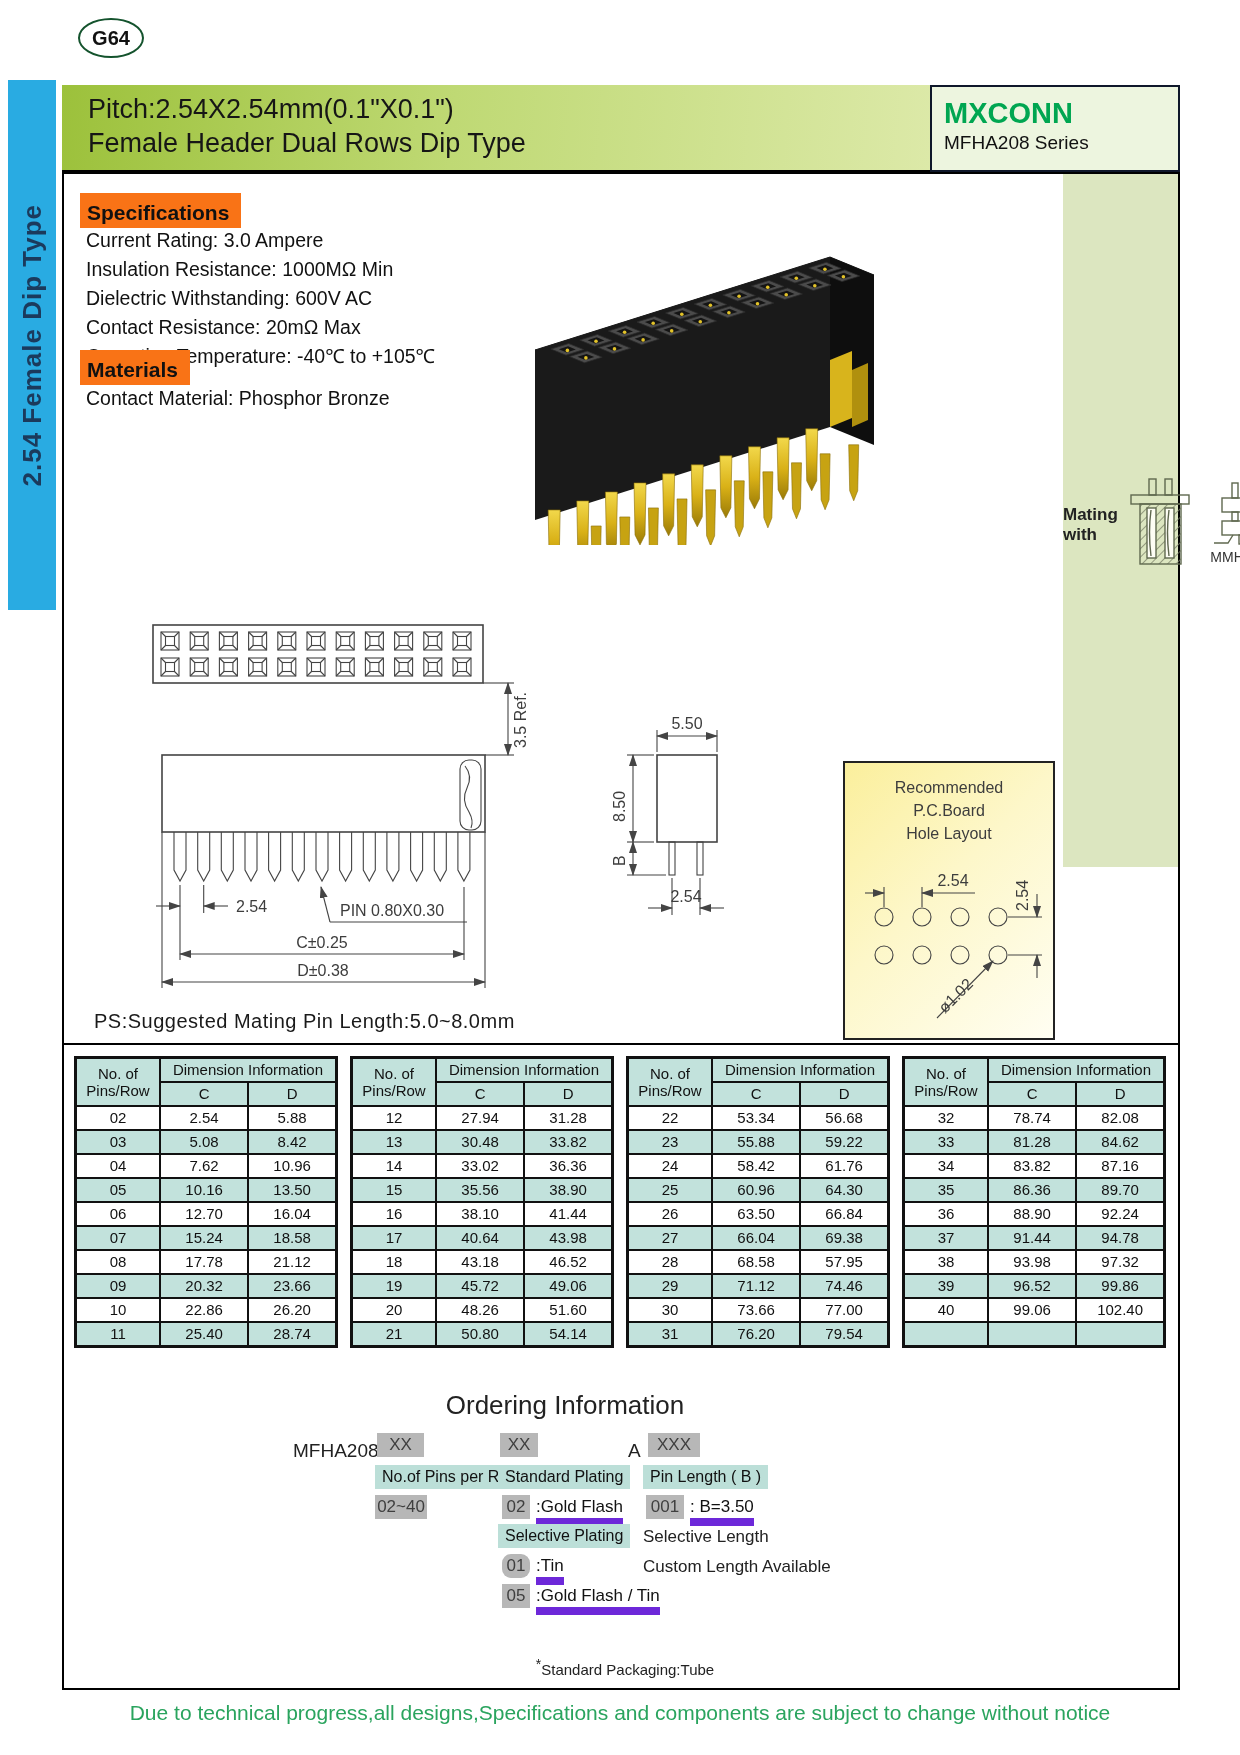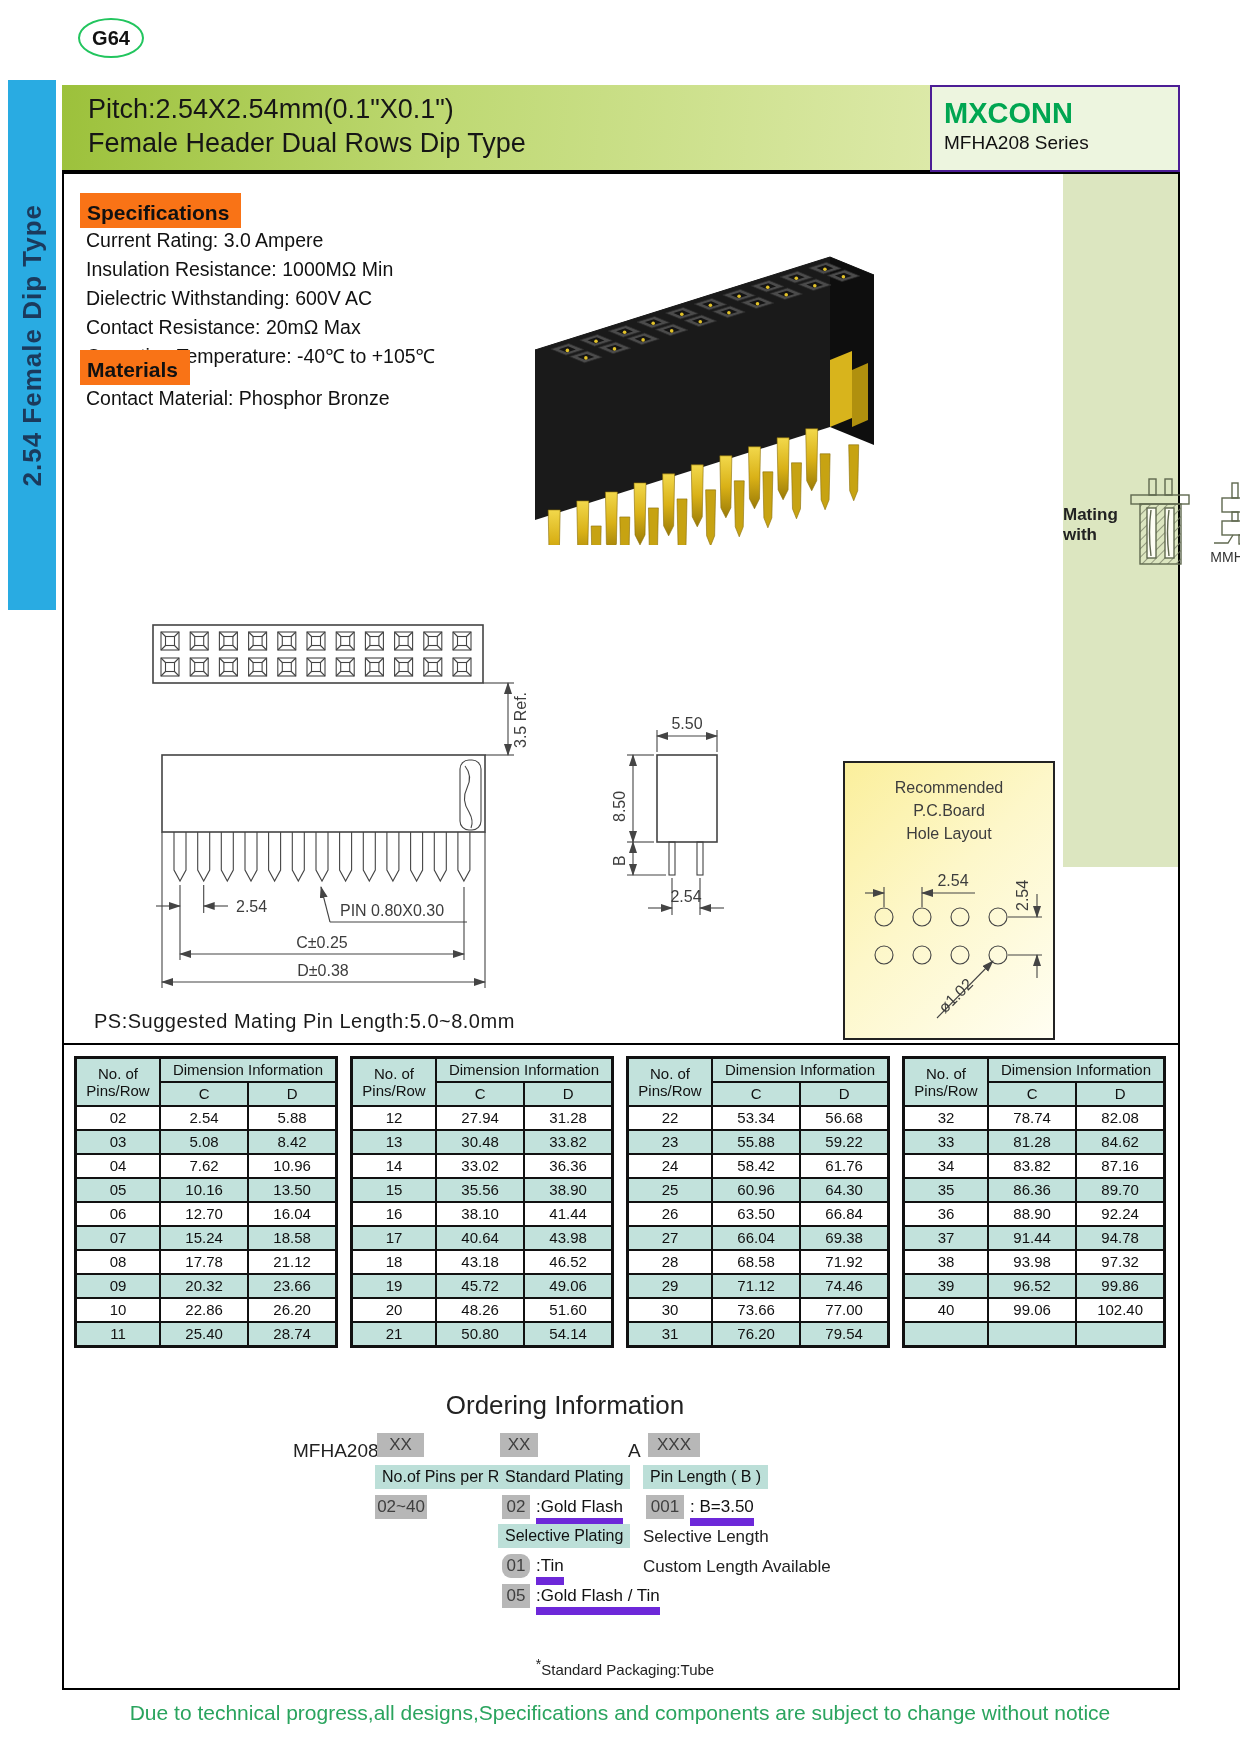"G64" .g64 { border: 2px solid #22c55e -> 2px solid #14532d }
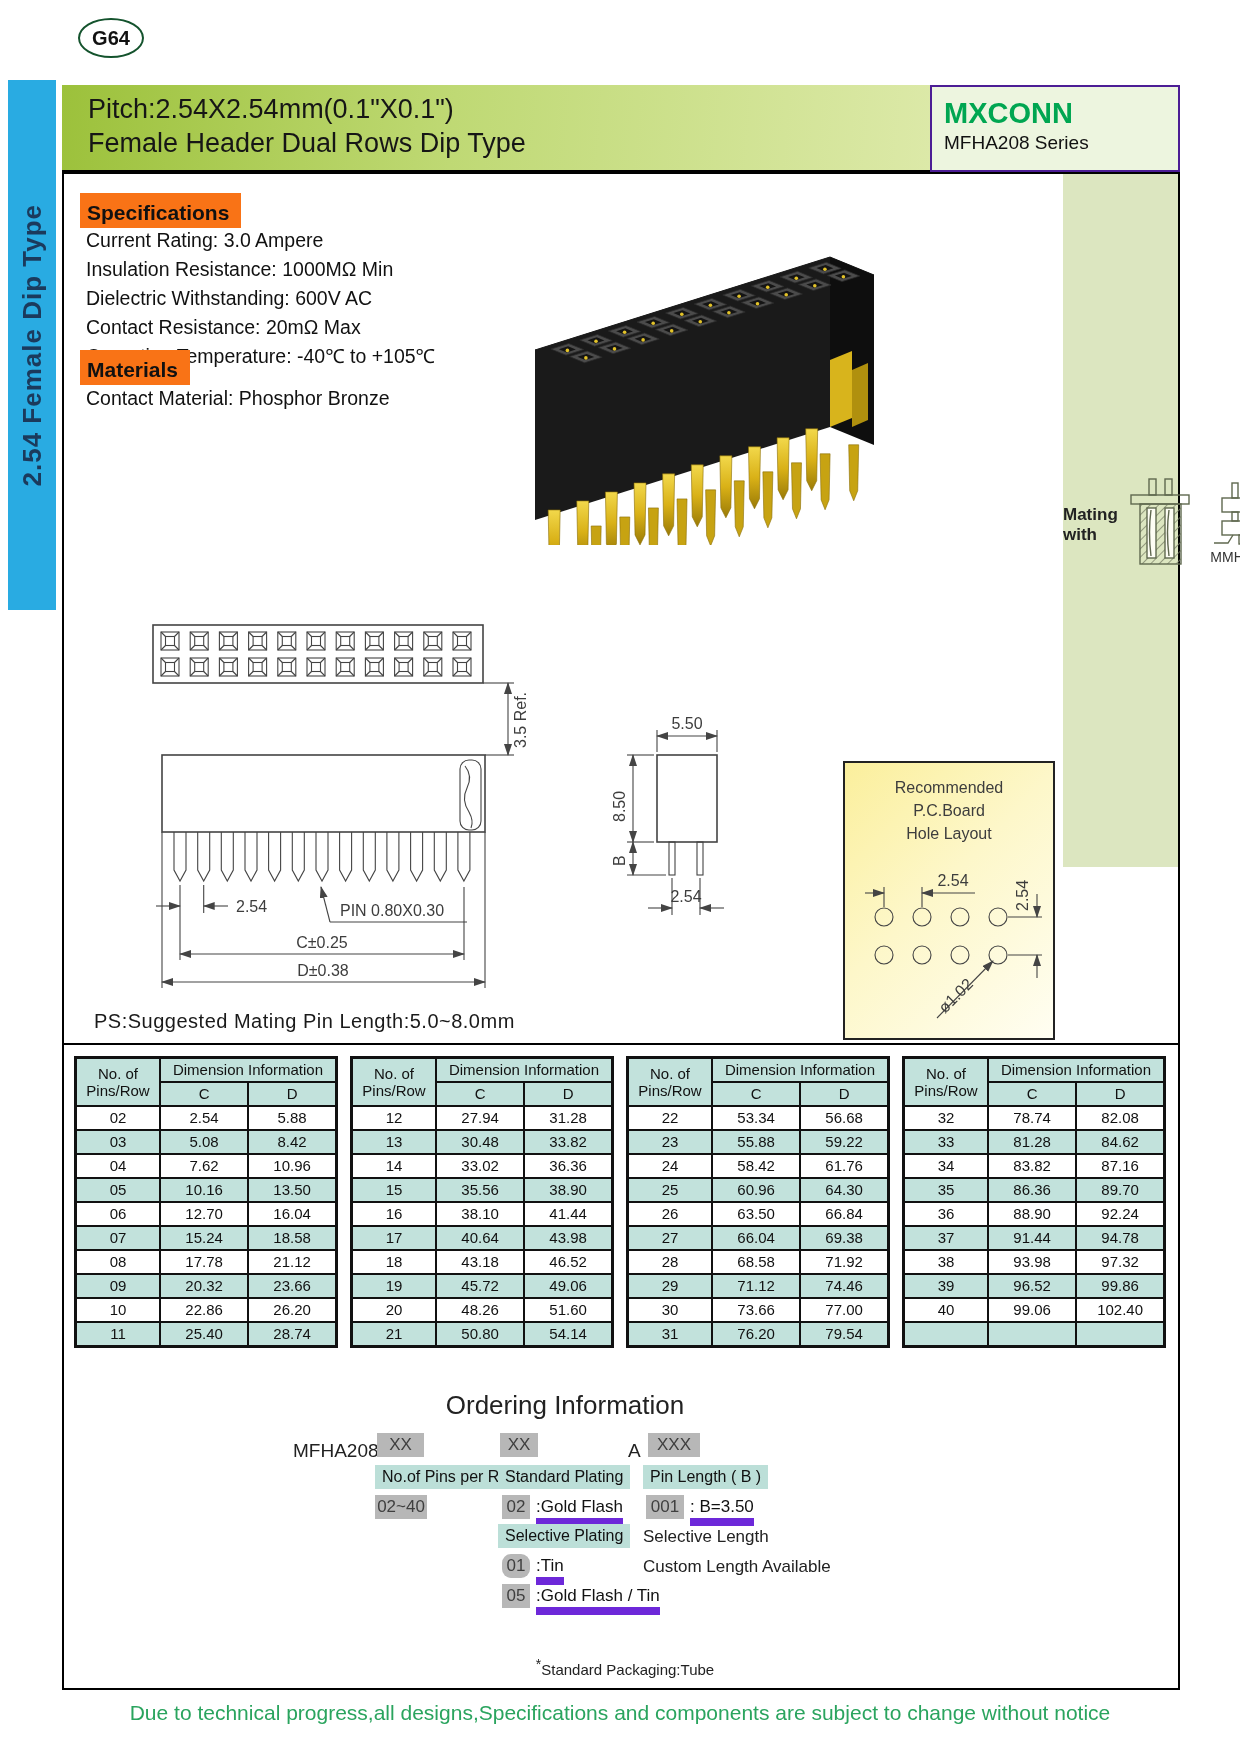"MXCONN" .brand-box { border: 2px solid #4c1d95 -> 2px solid #0f172a }
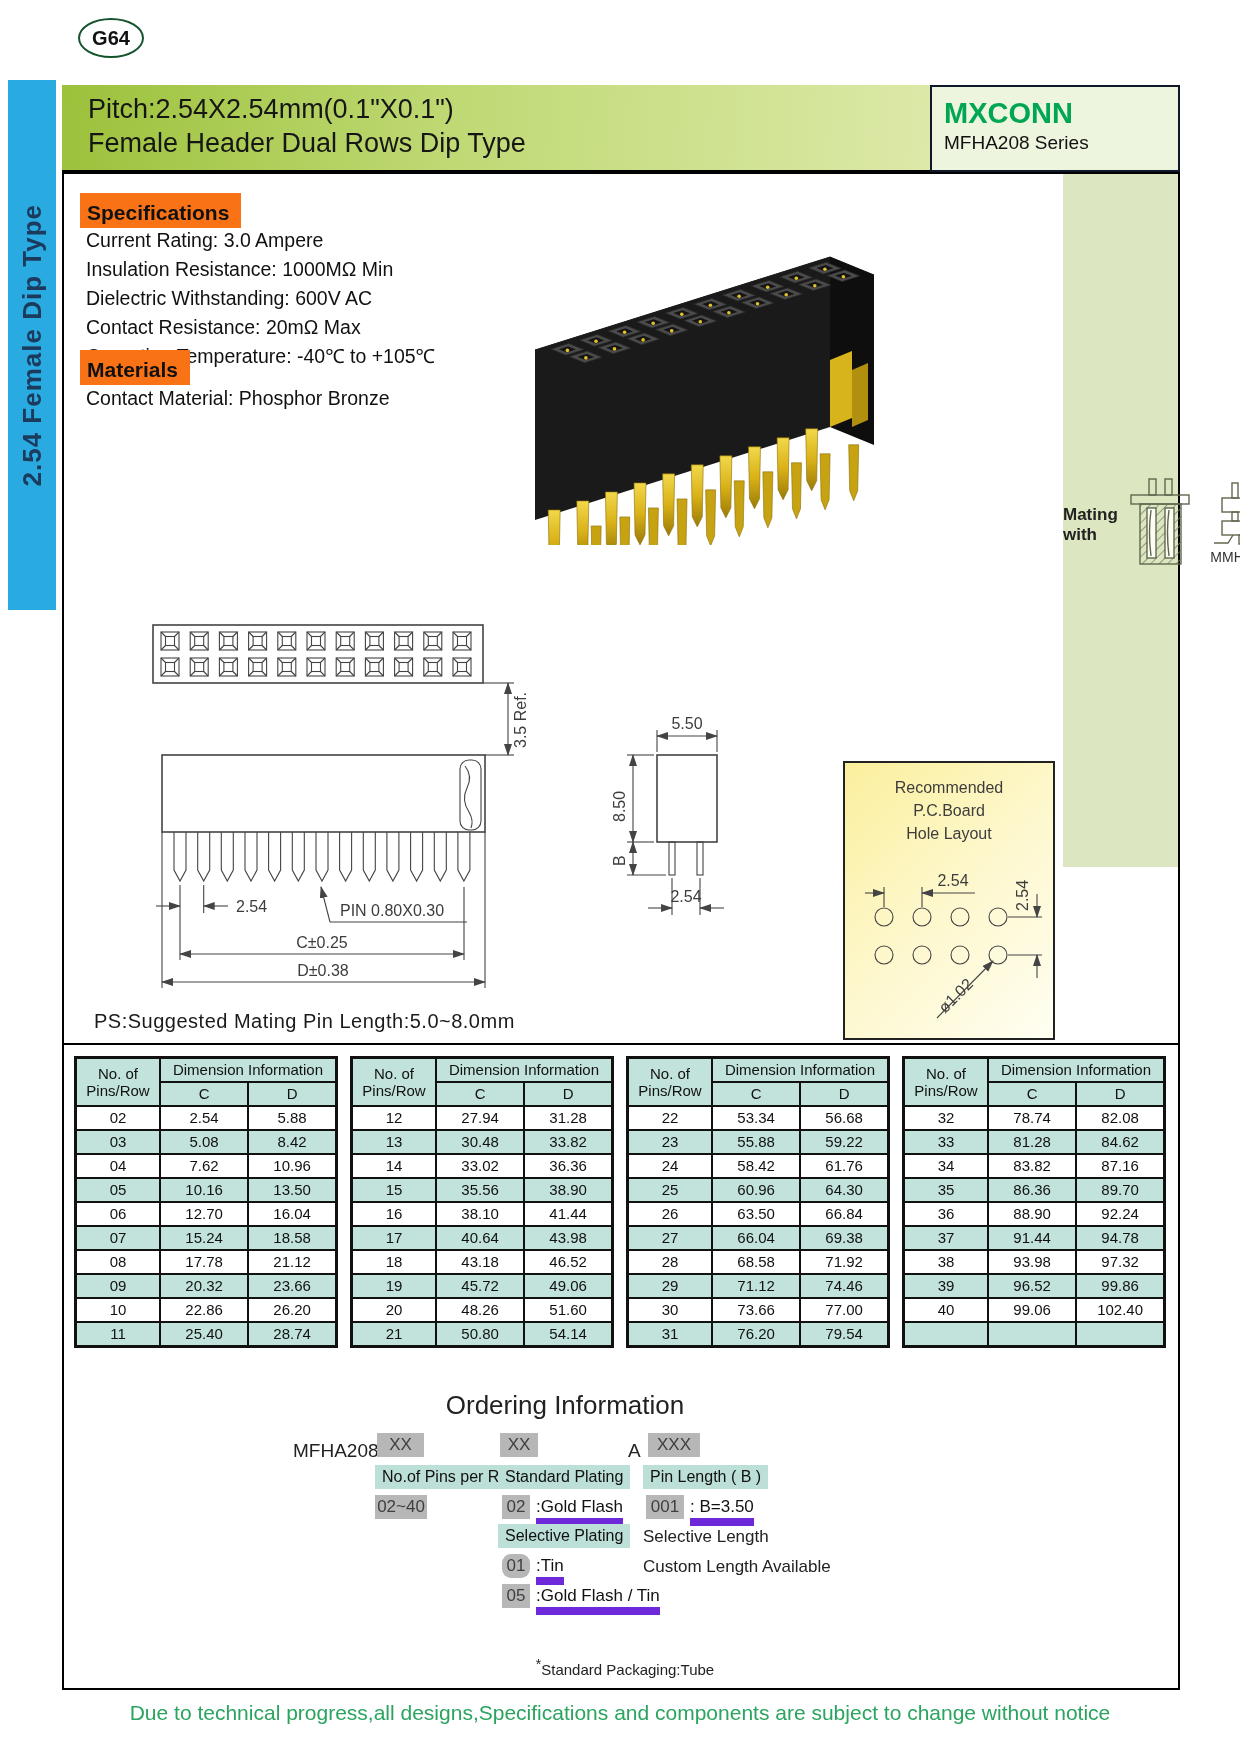"71.92" td { text: 71.92 -> 57.95 }
